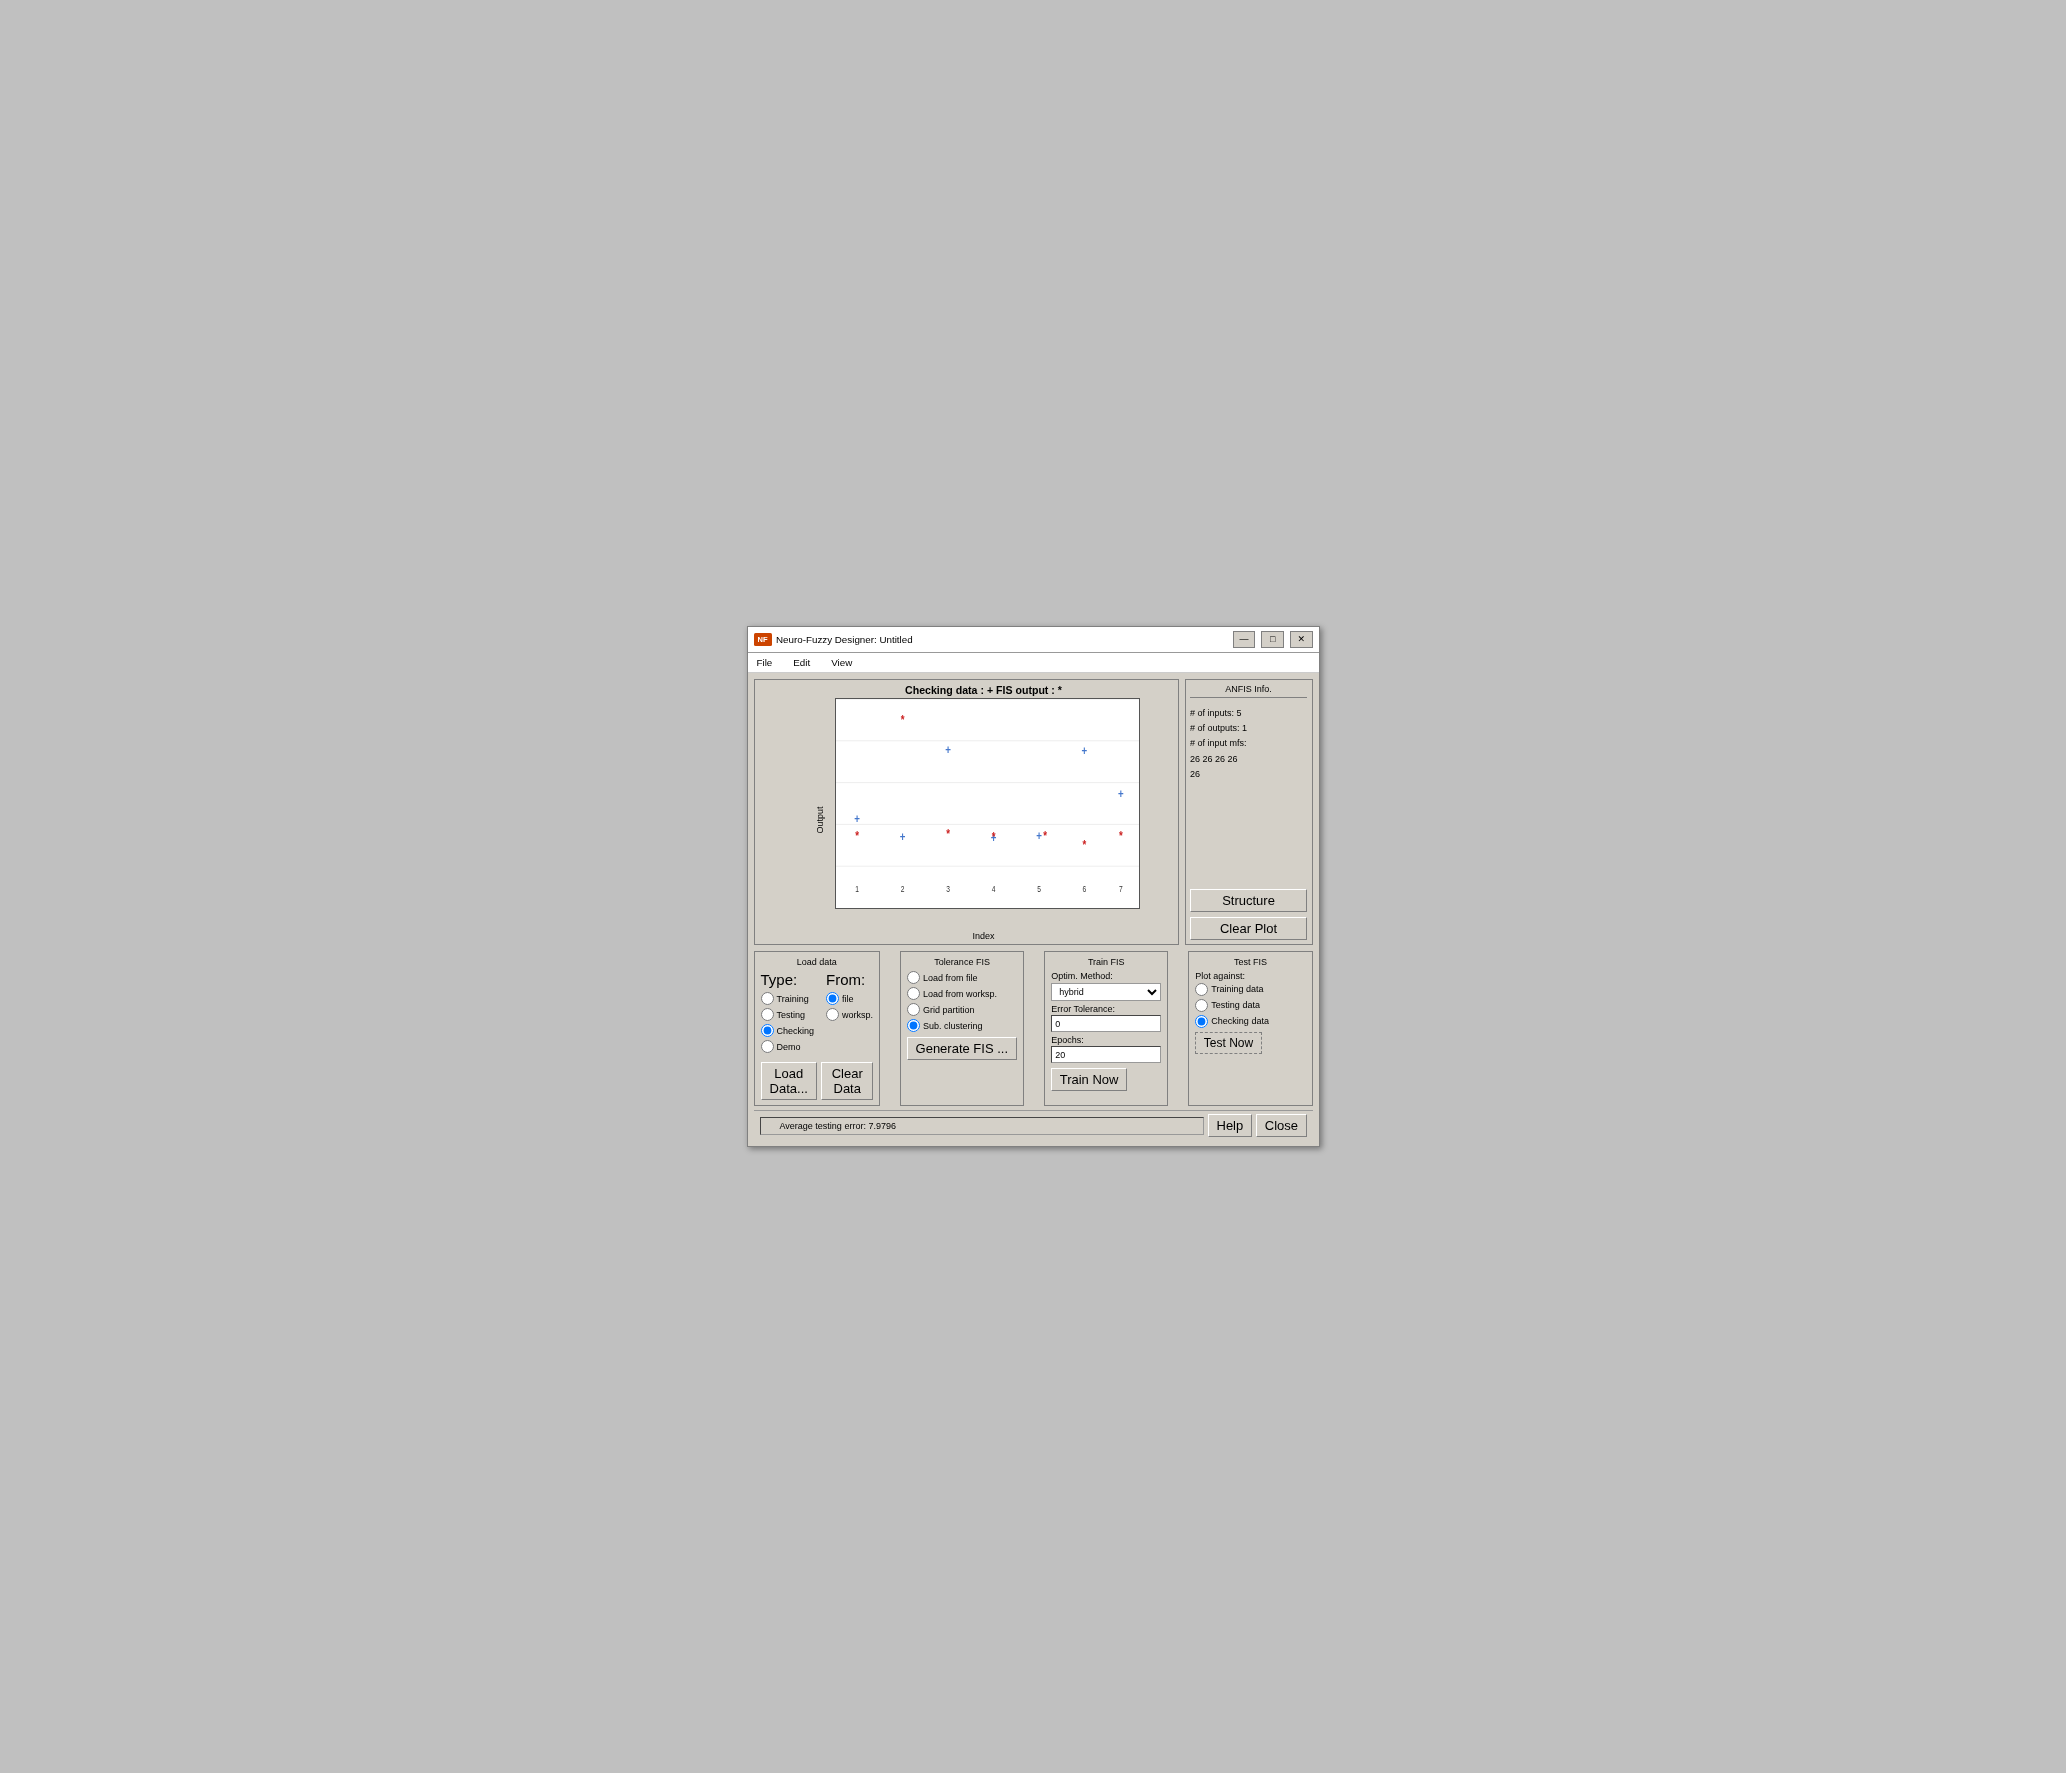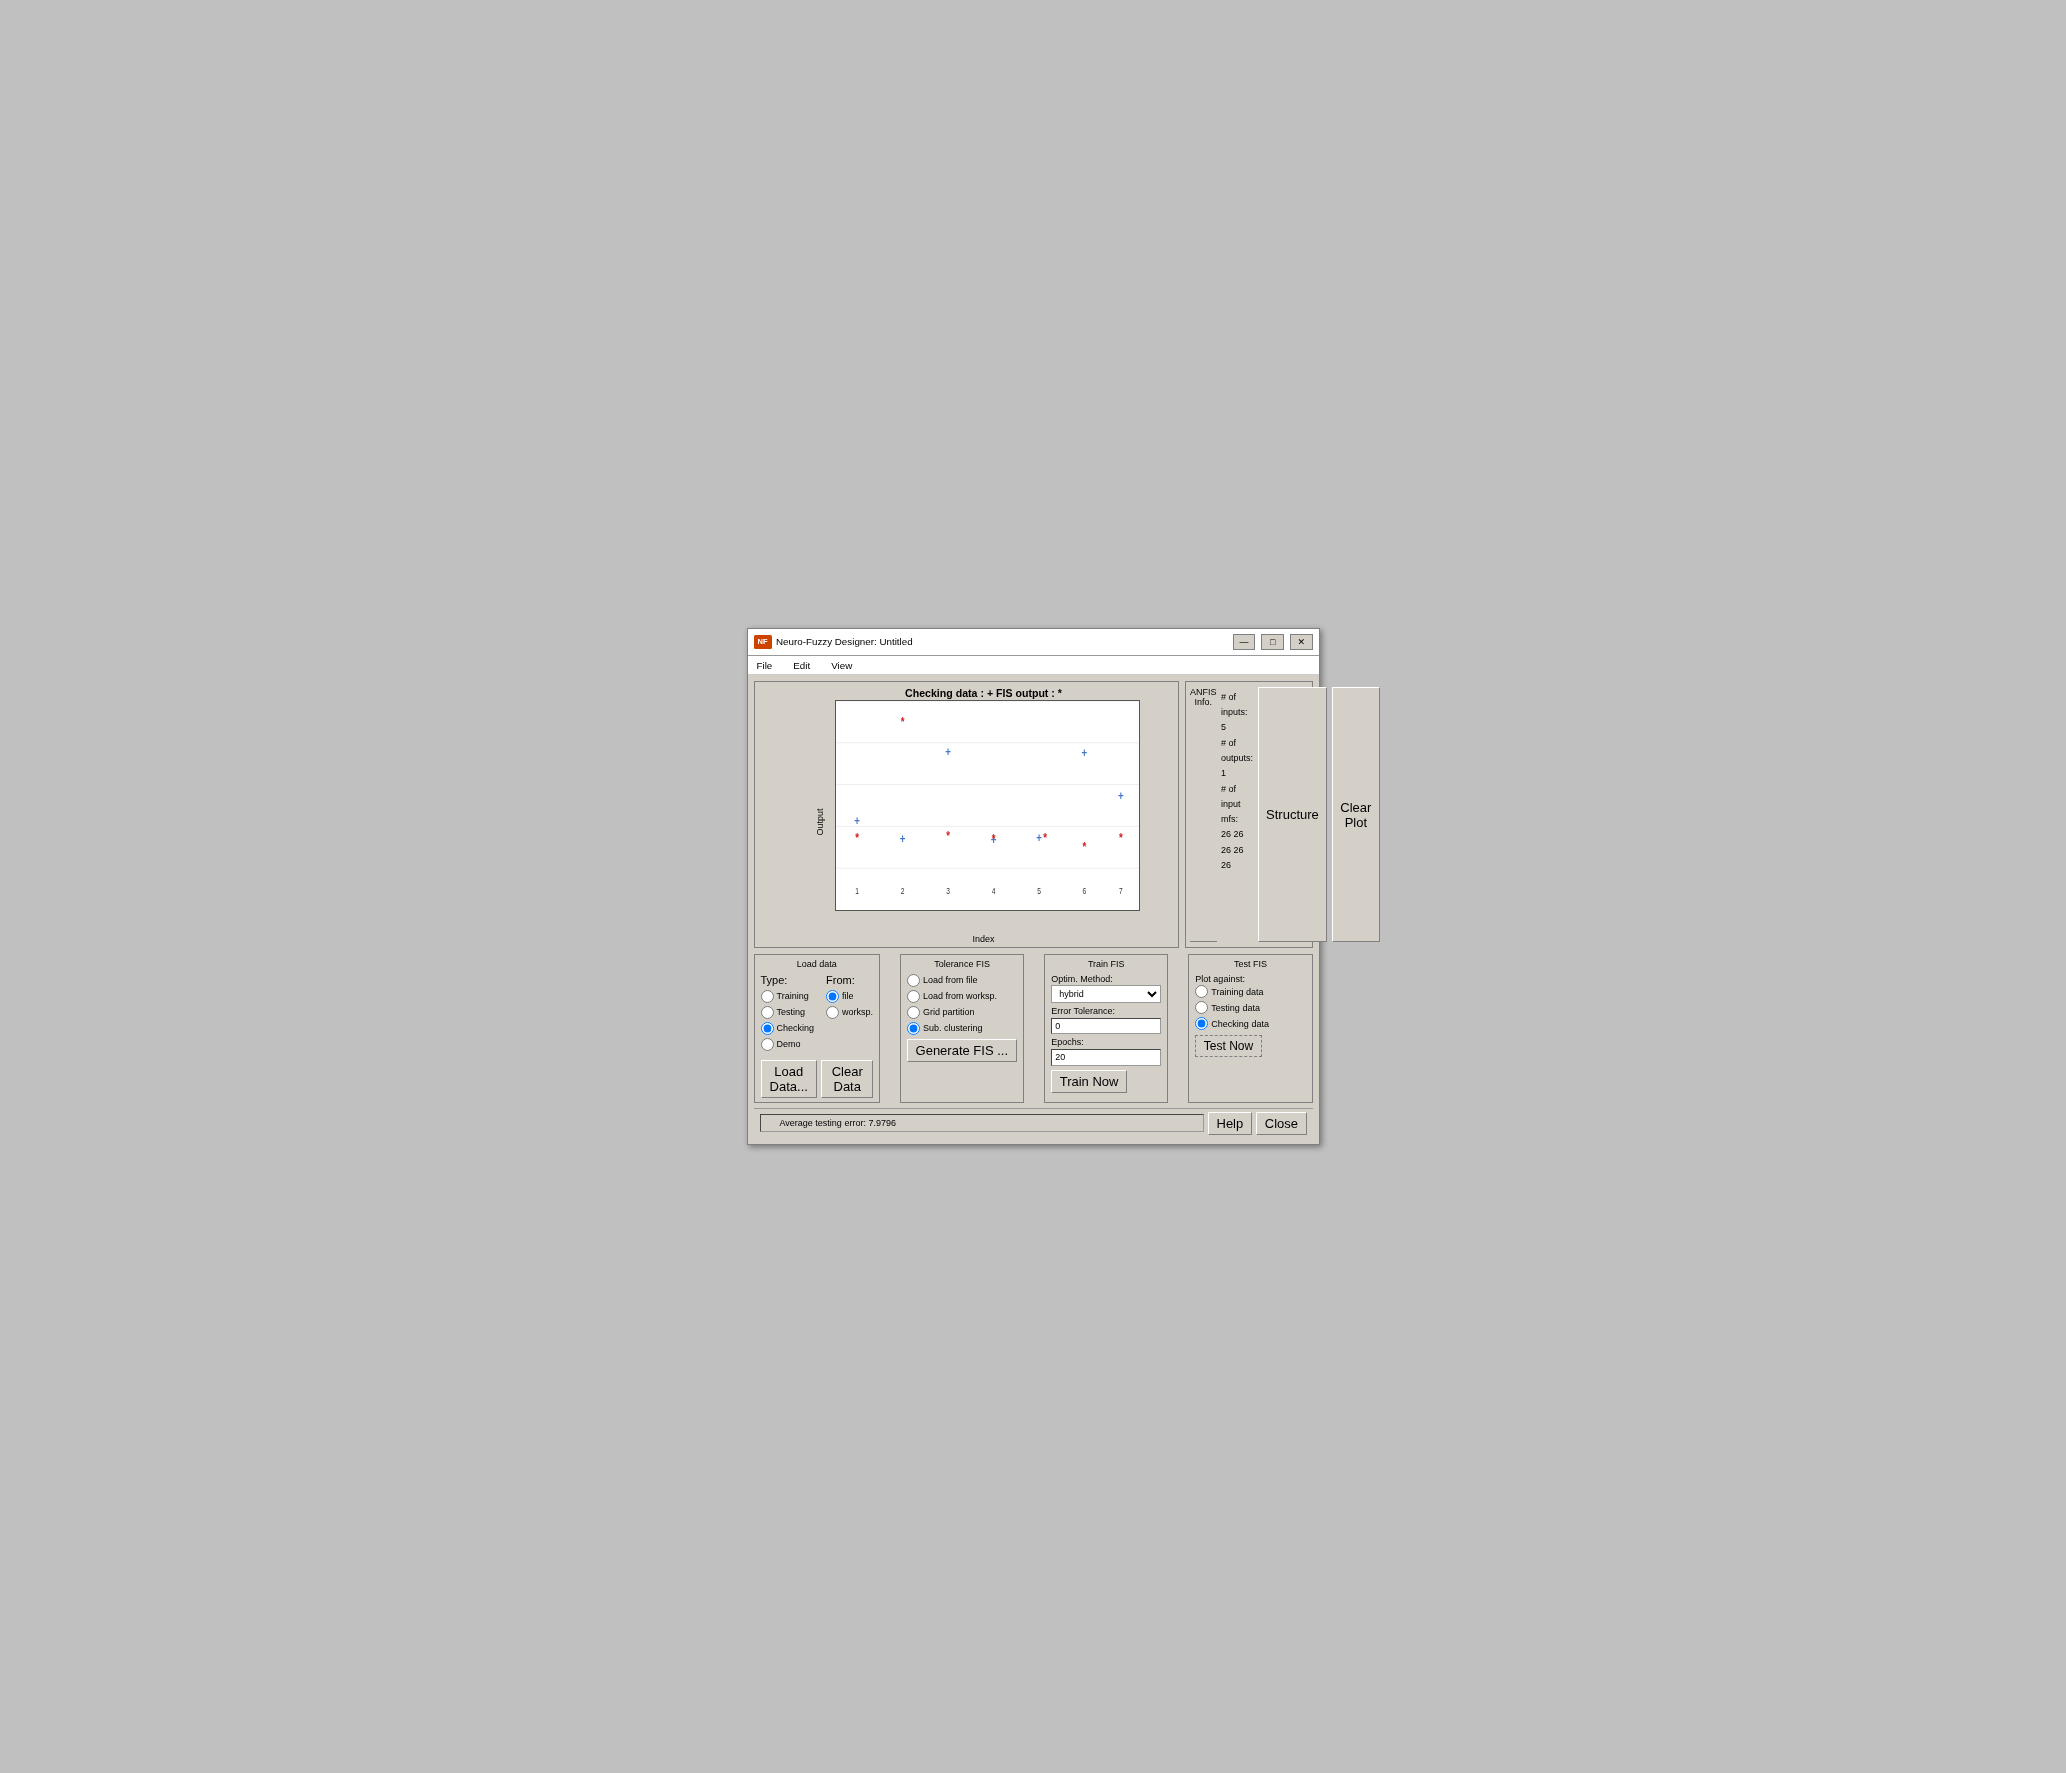"ANFIS Info." .anfis-panel { flex-direction: row -> column }
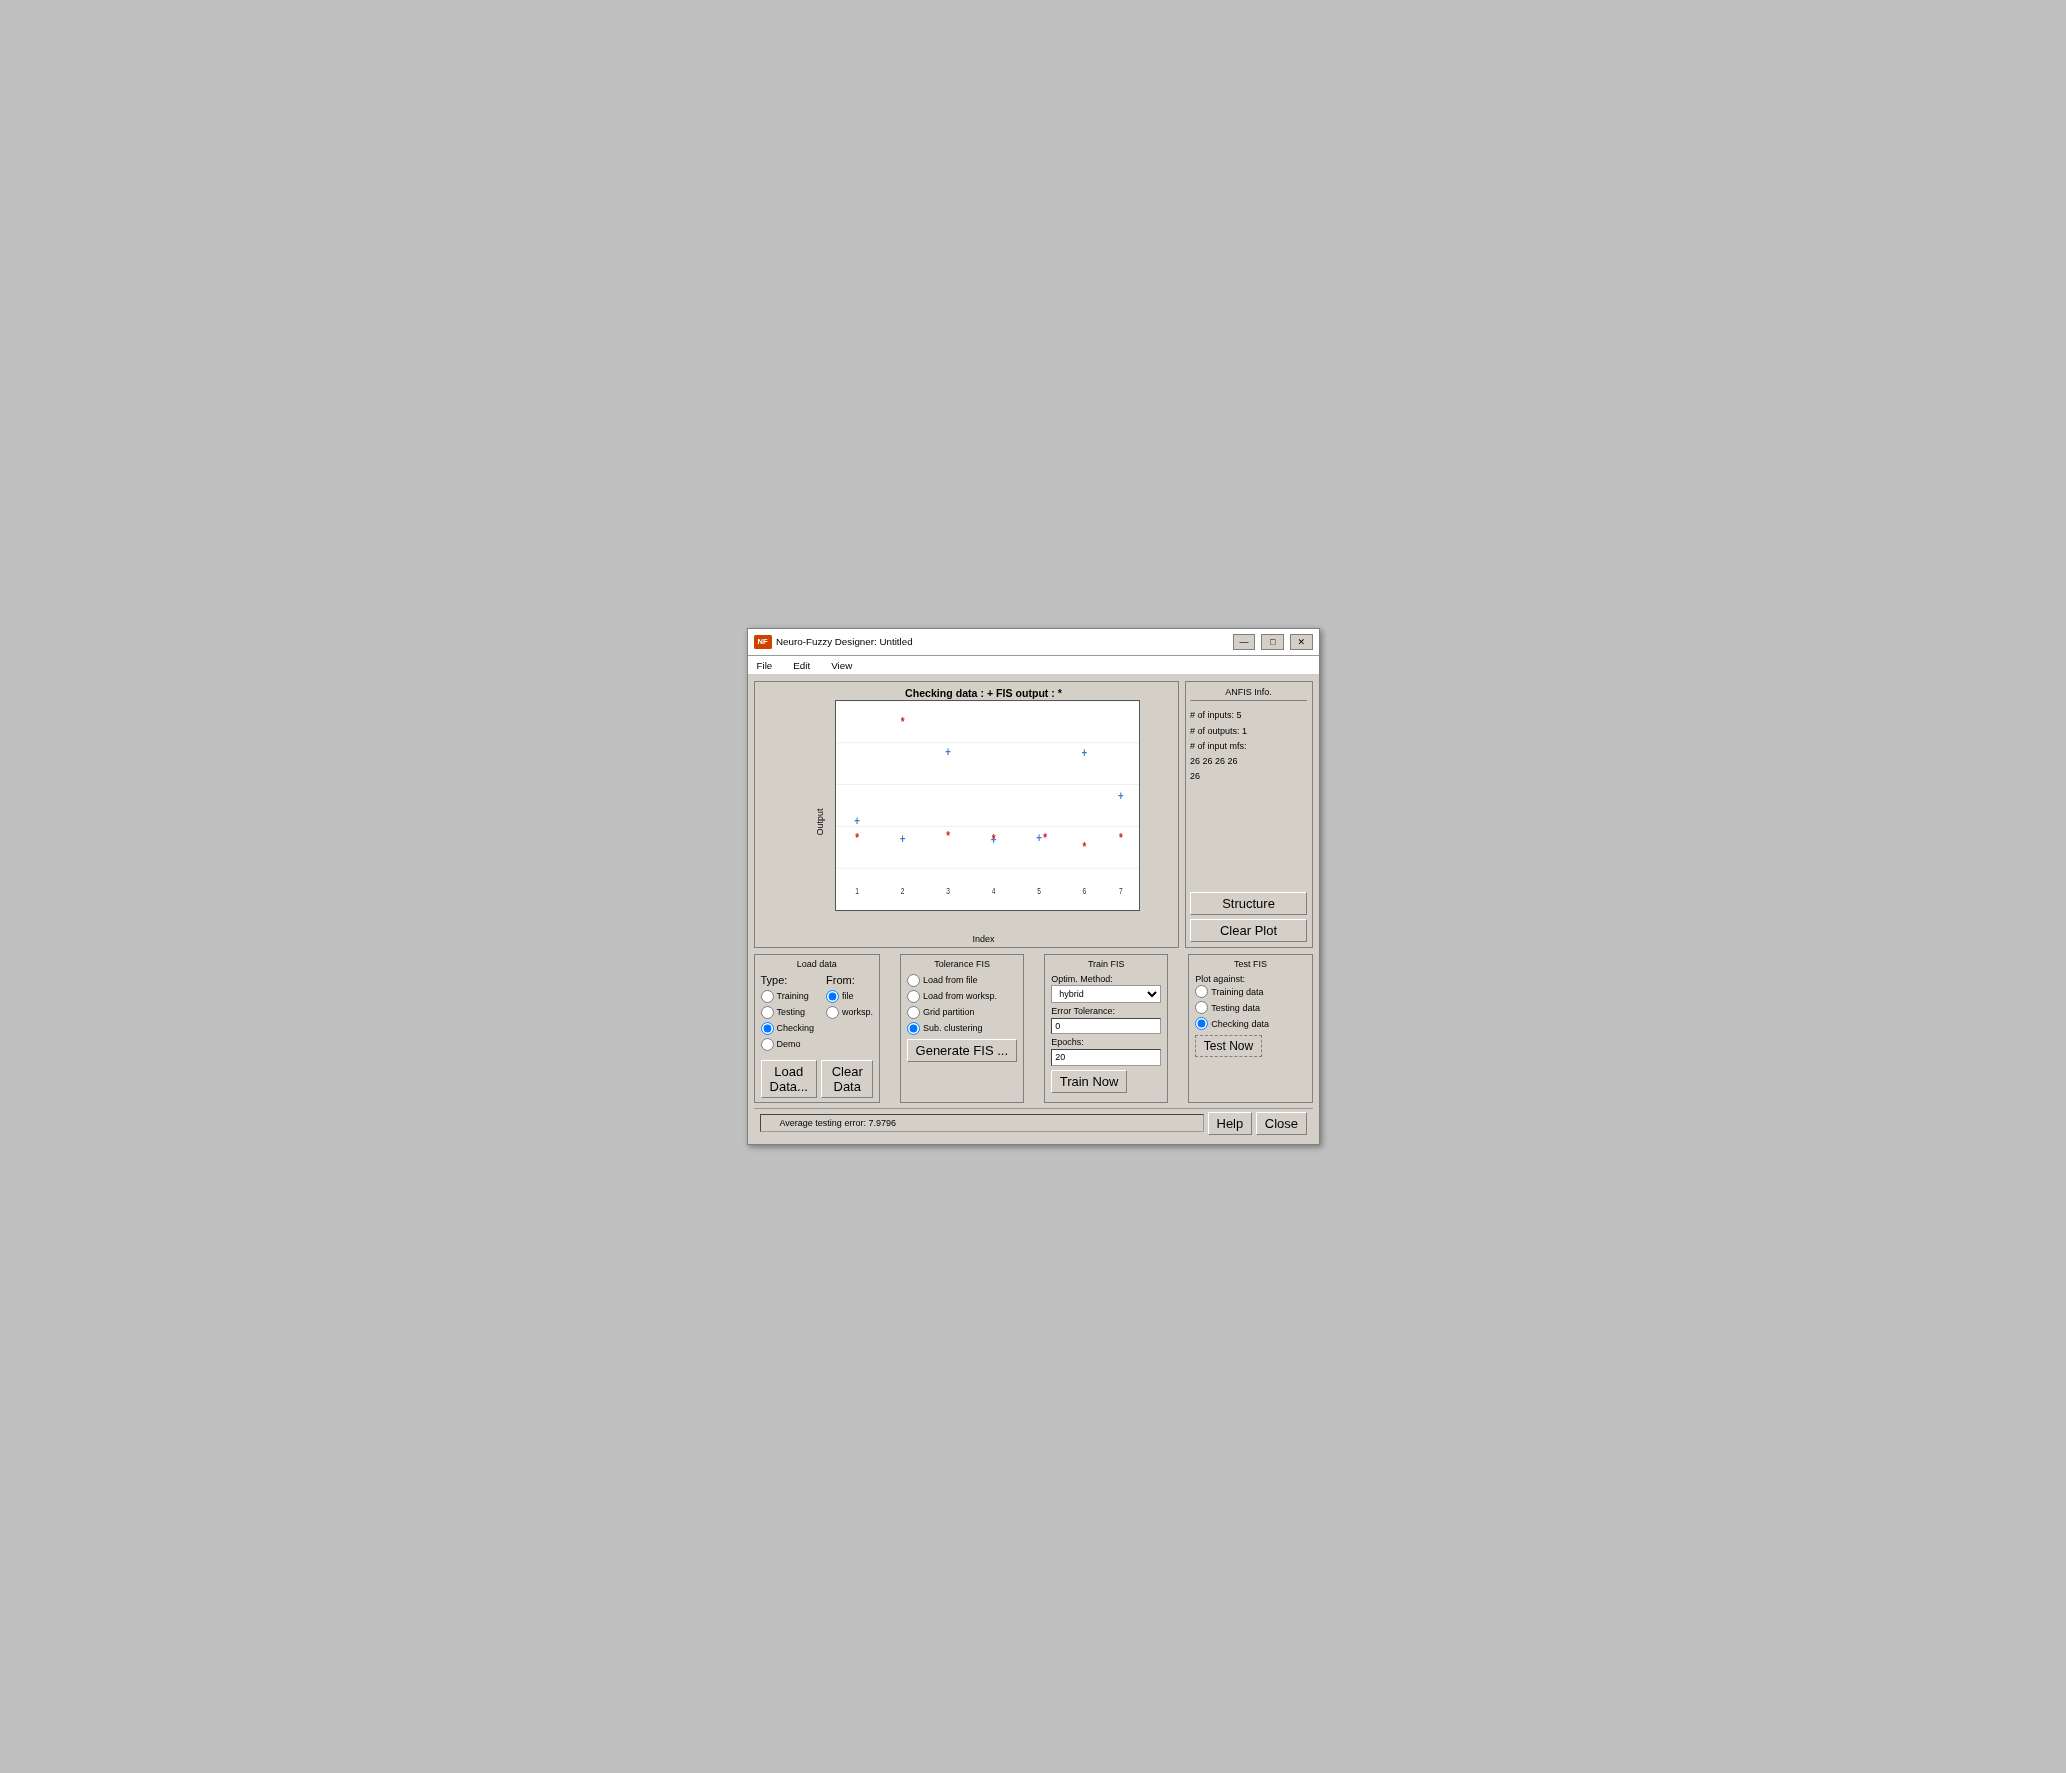"Type:" .col-label { font-size: 11px -> 15px }
